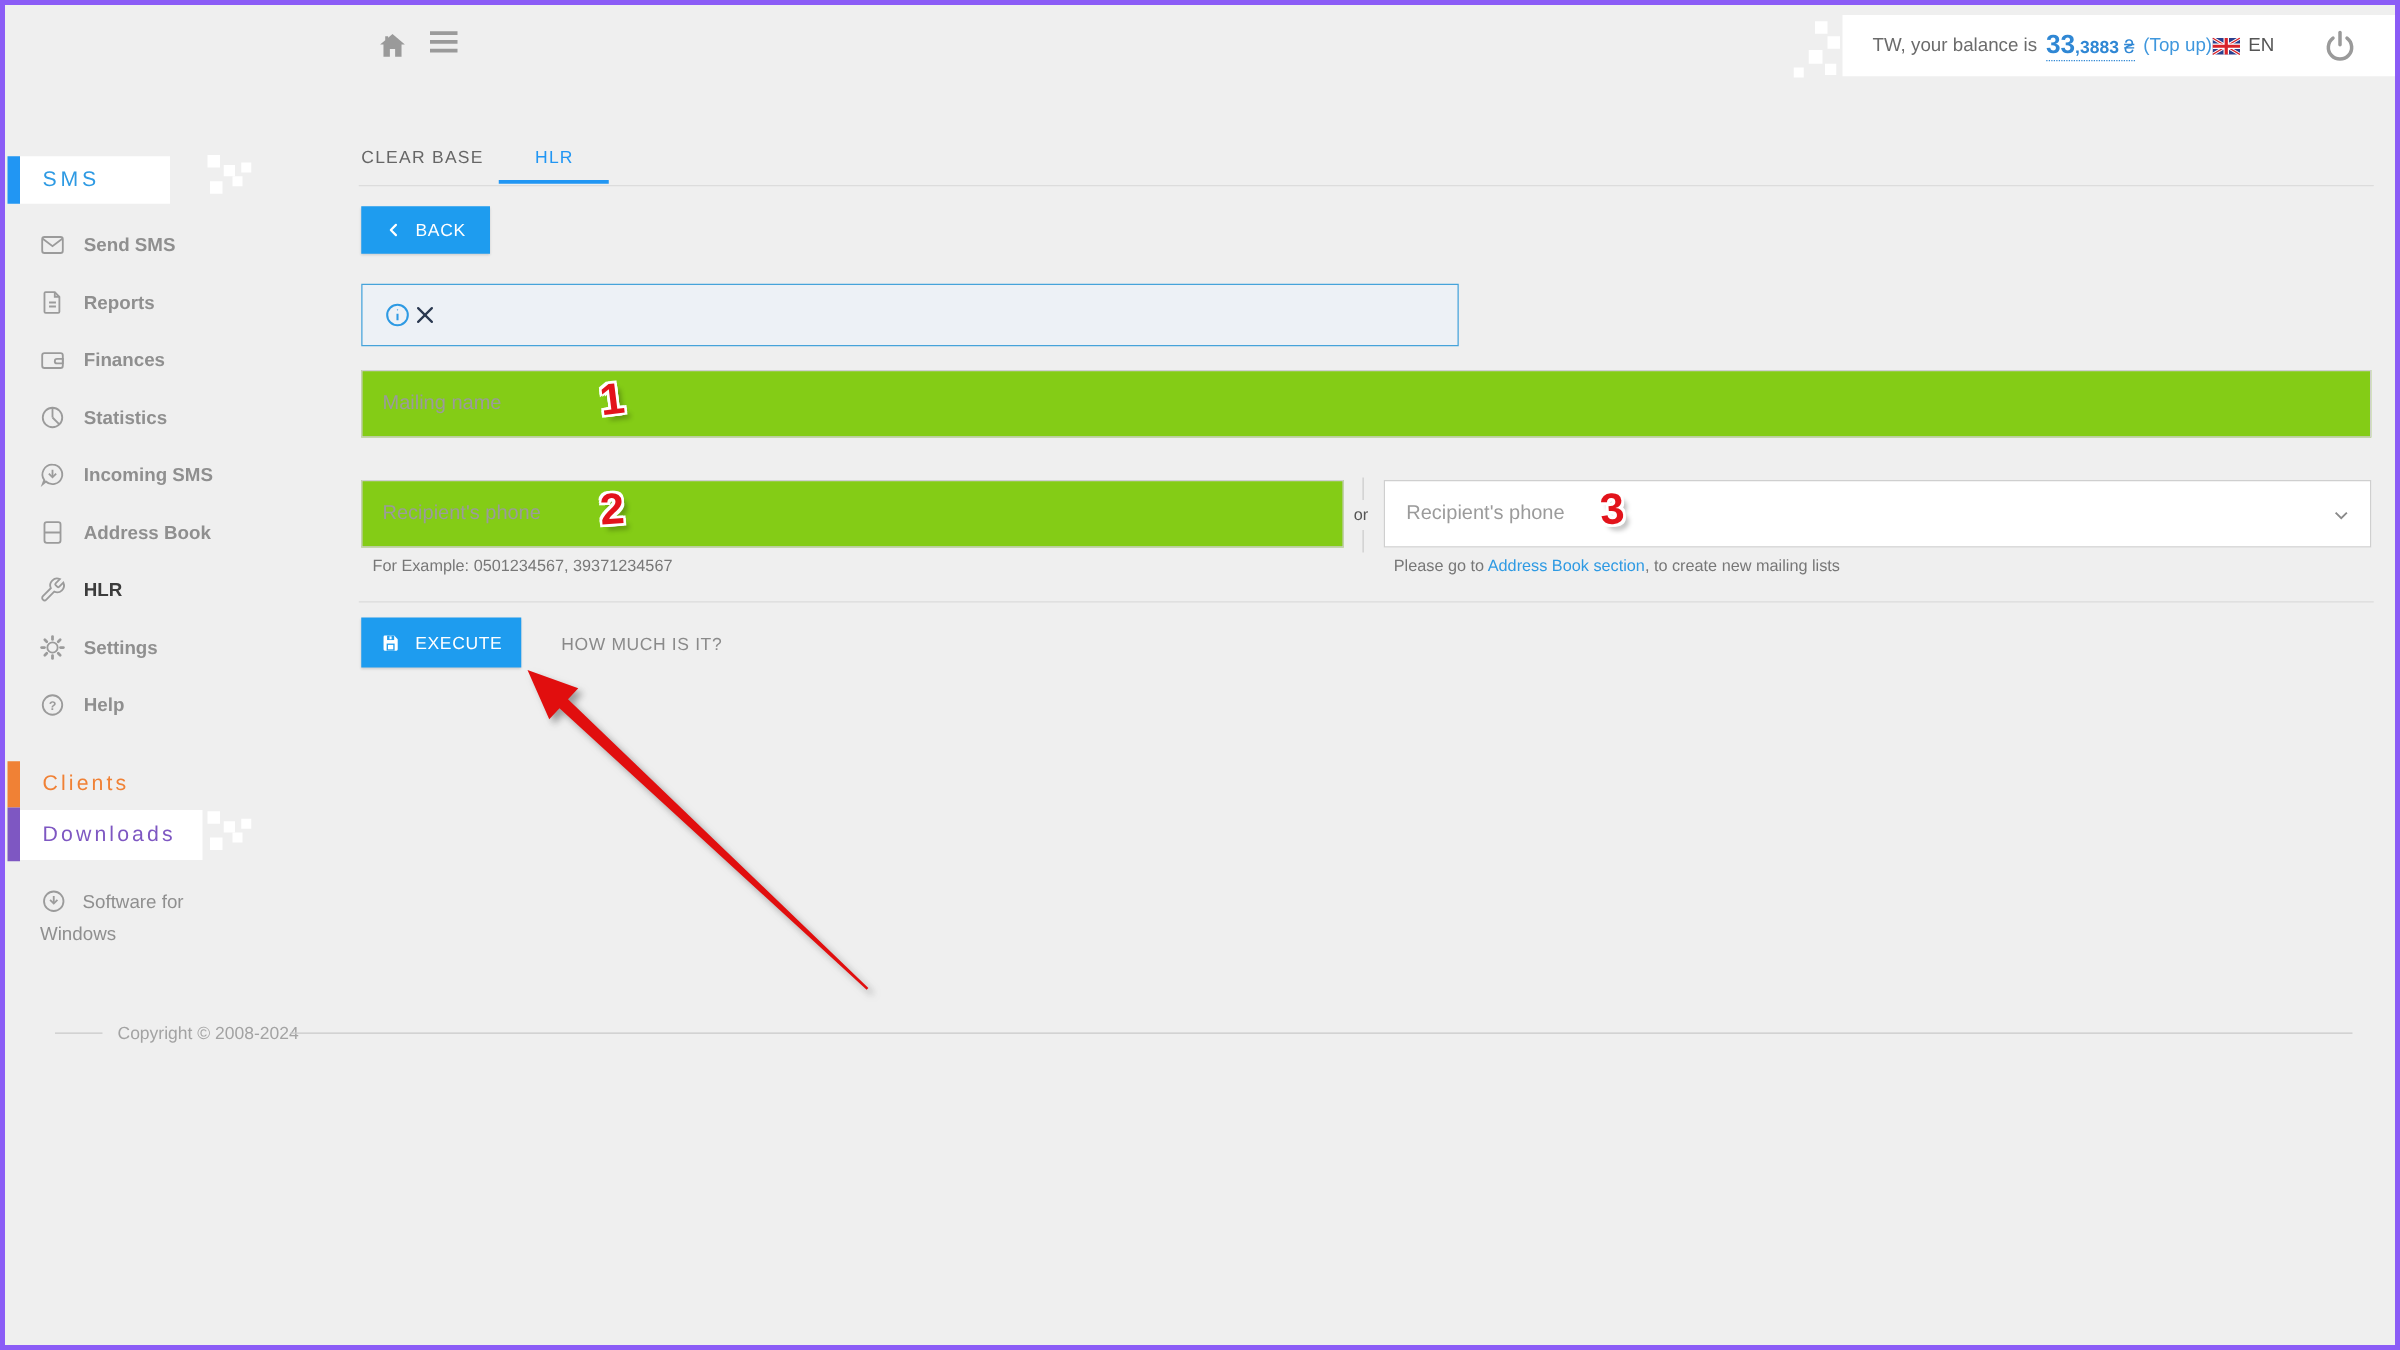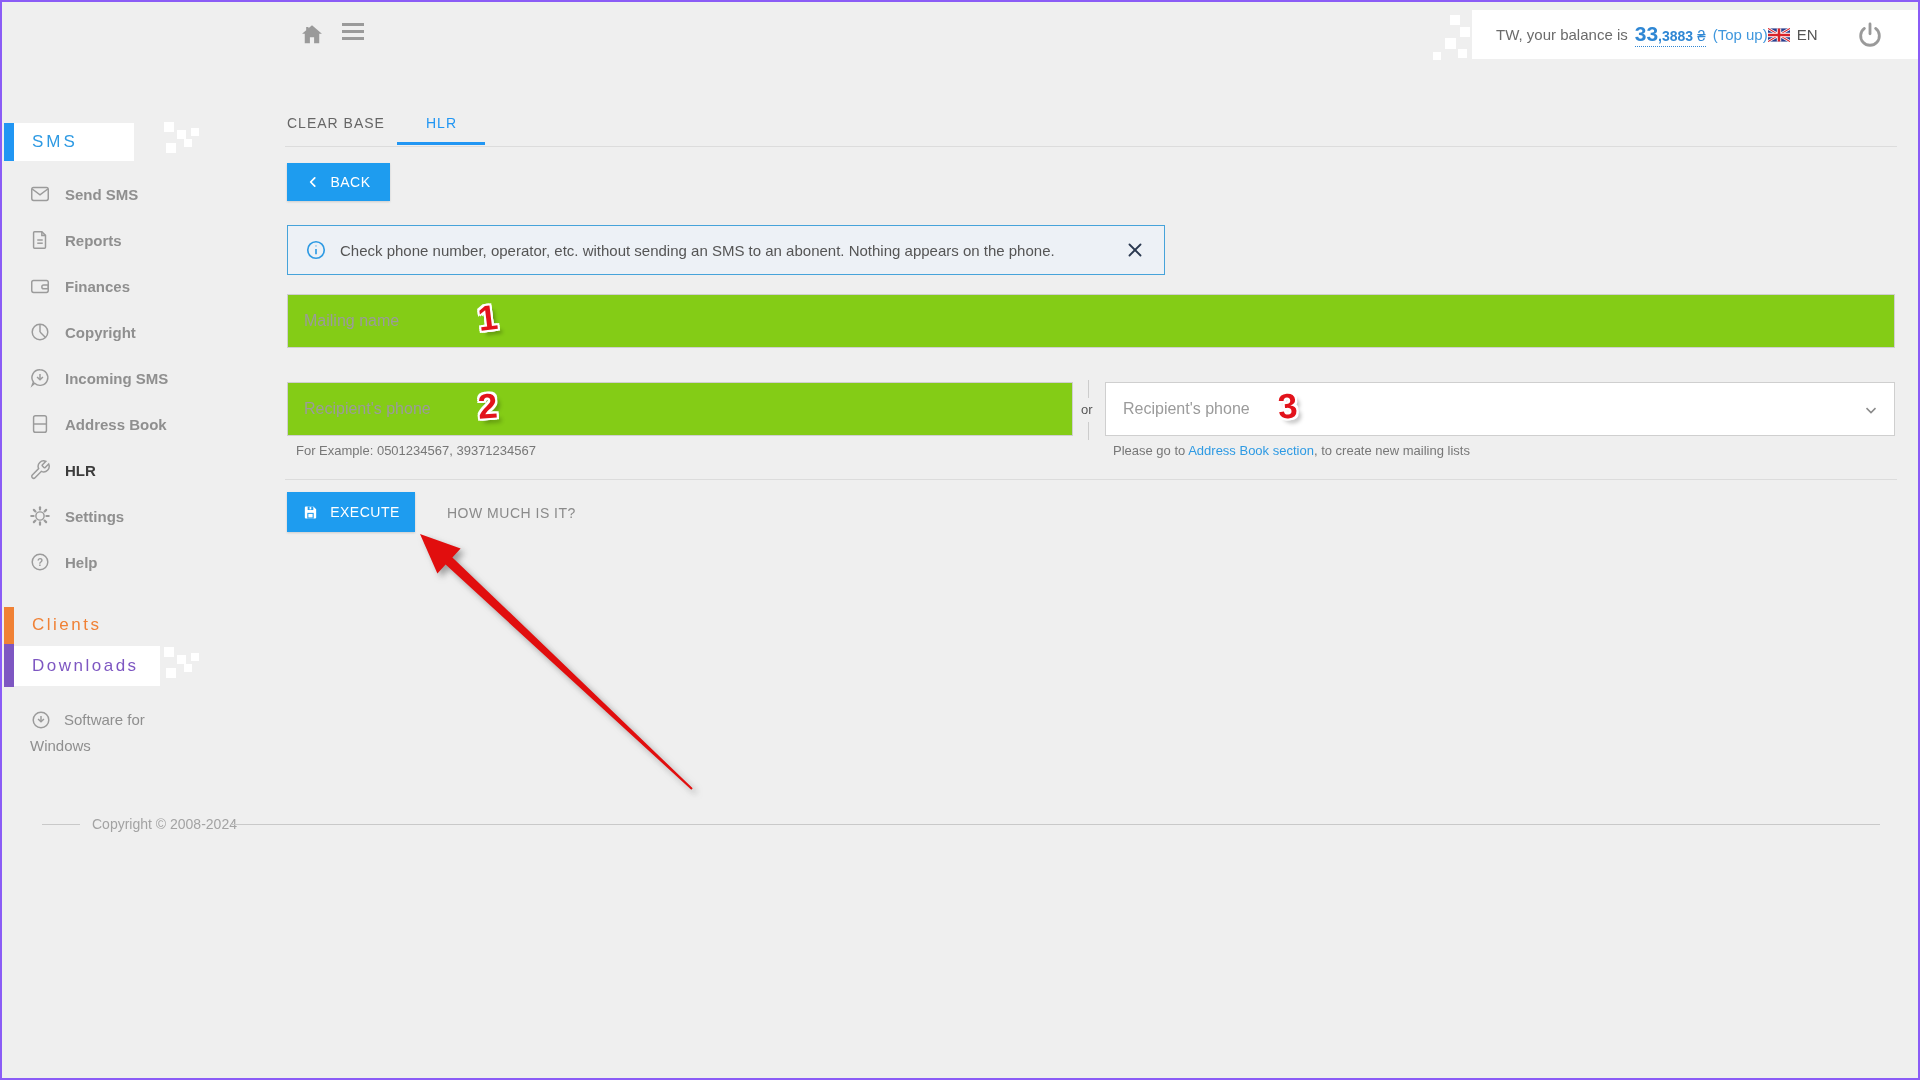"TW, your balance is" .page { border: 2px solid #8b5cf6 -> 4px solid #8b5cf6 }
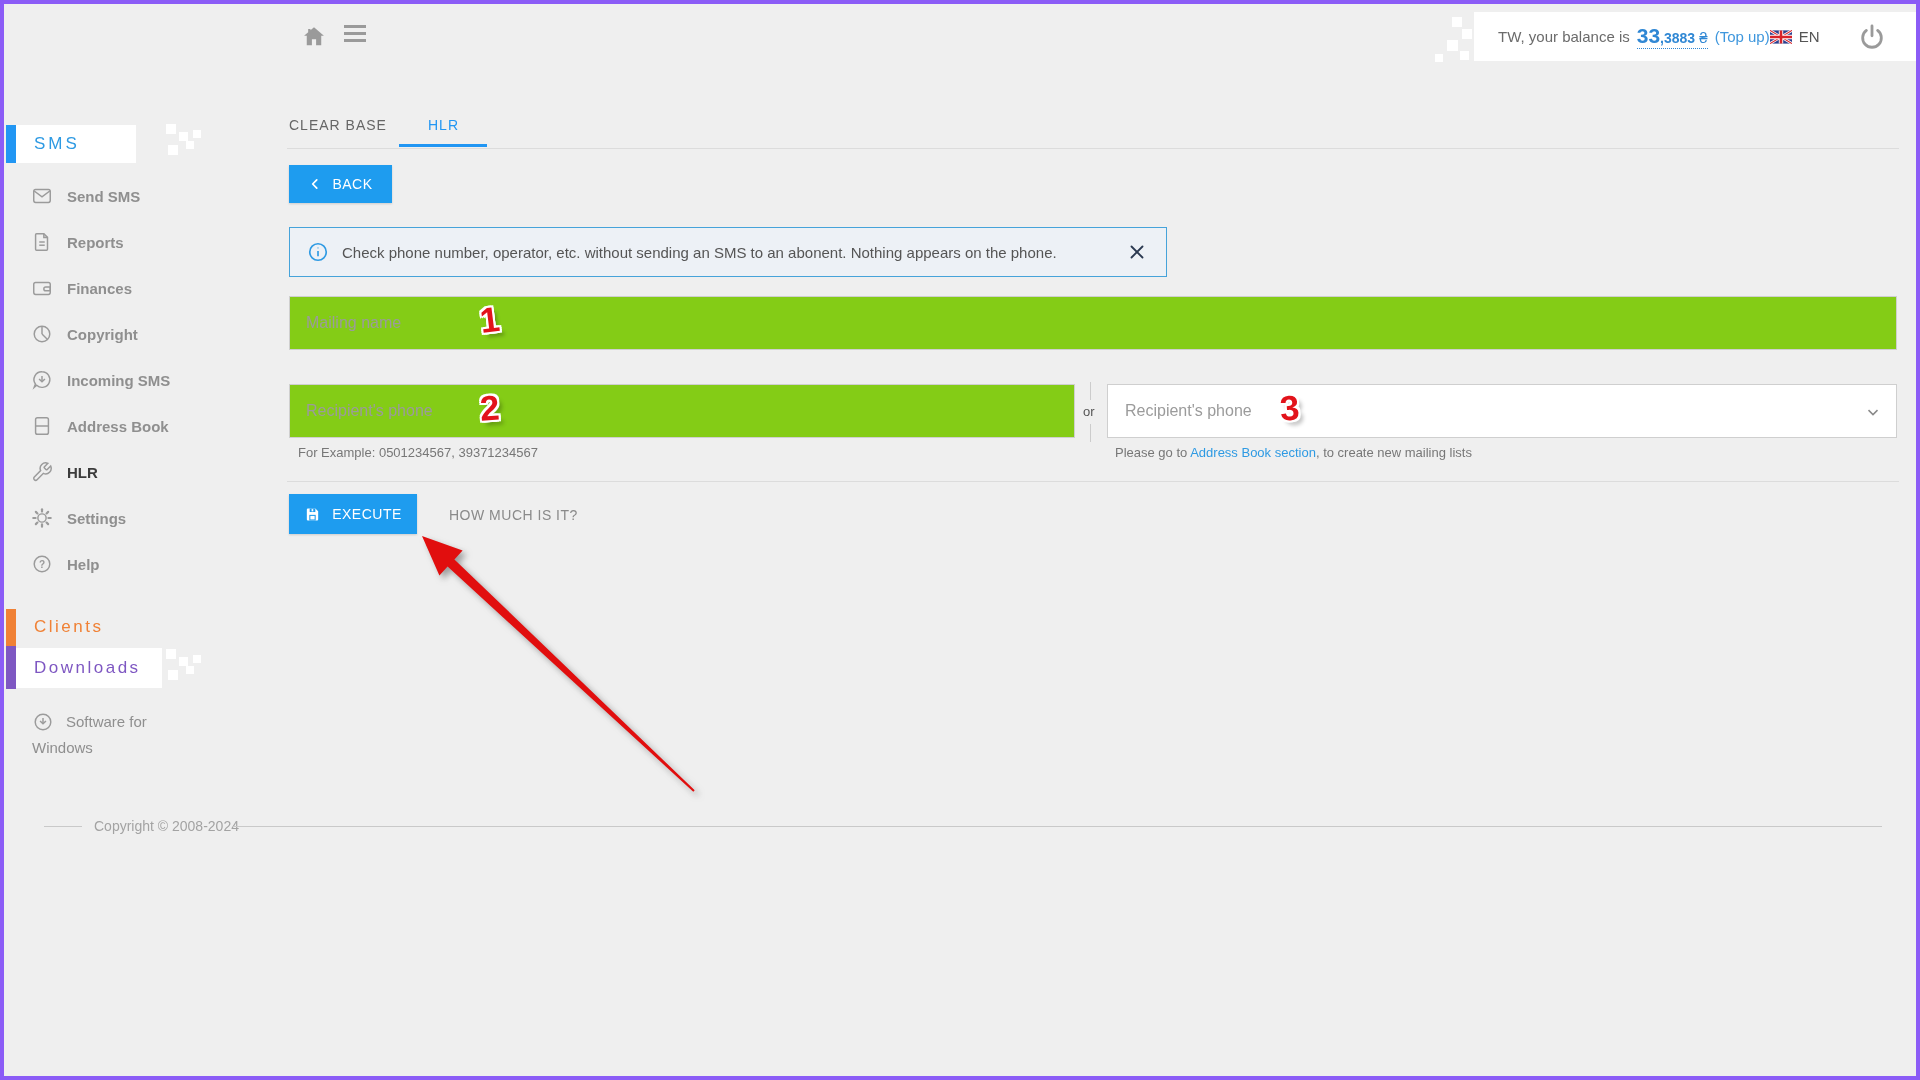"Check phone number, operator, etc." span.banner-text { html: <span>Check phone number, operator, etc. without sending an SMS to an abonent. Nothing appears on the phone.</span> -> none }
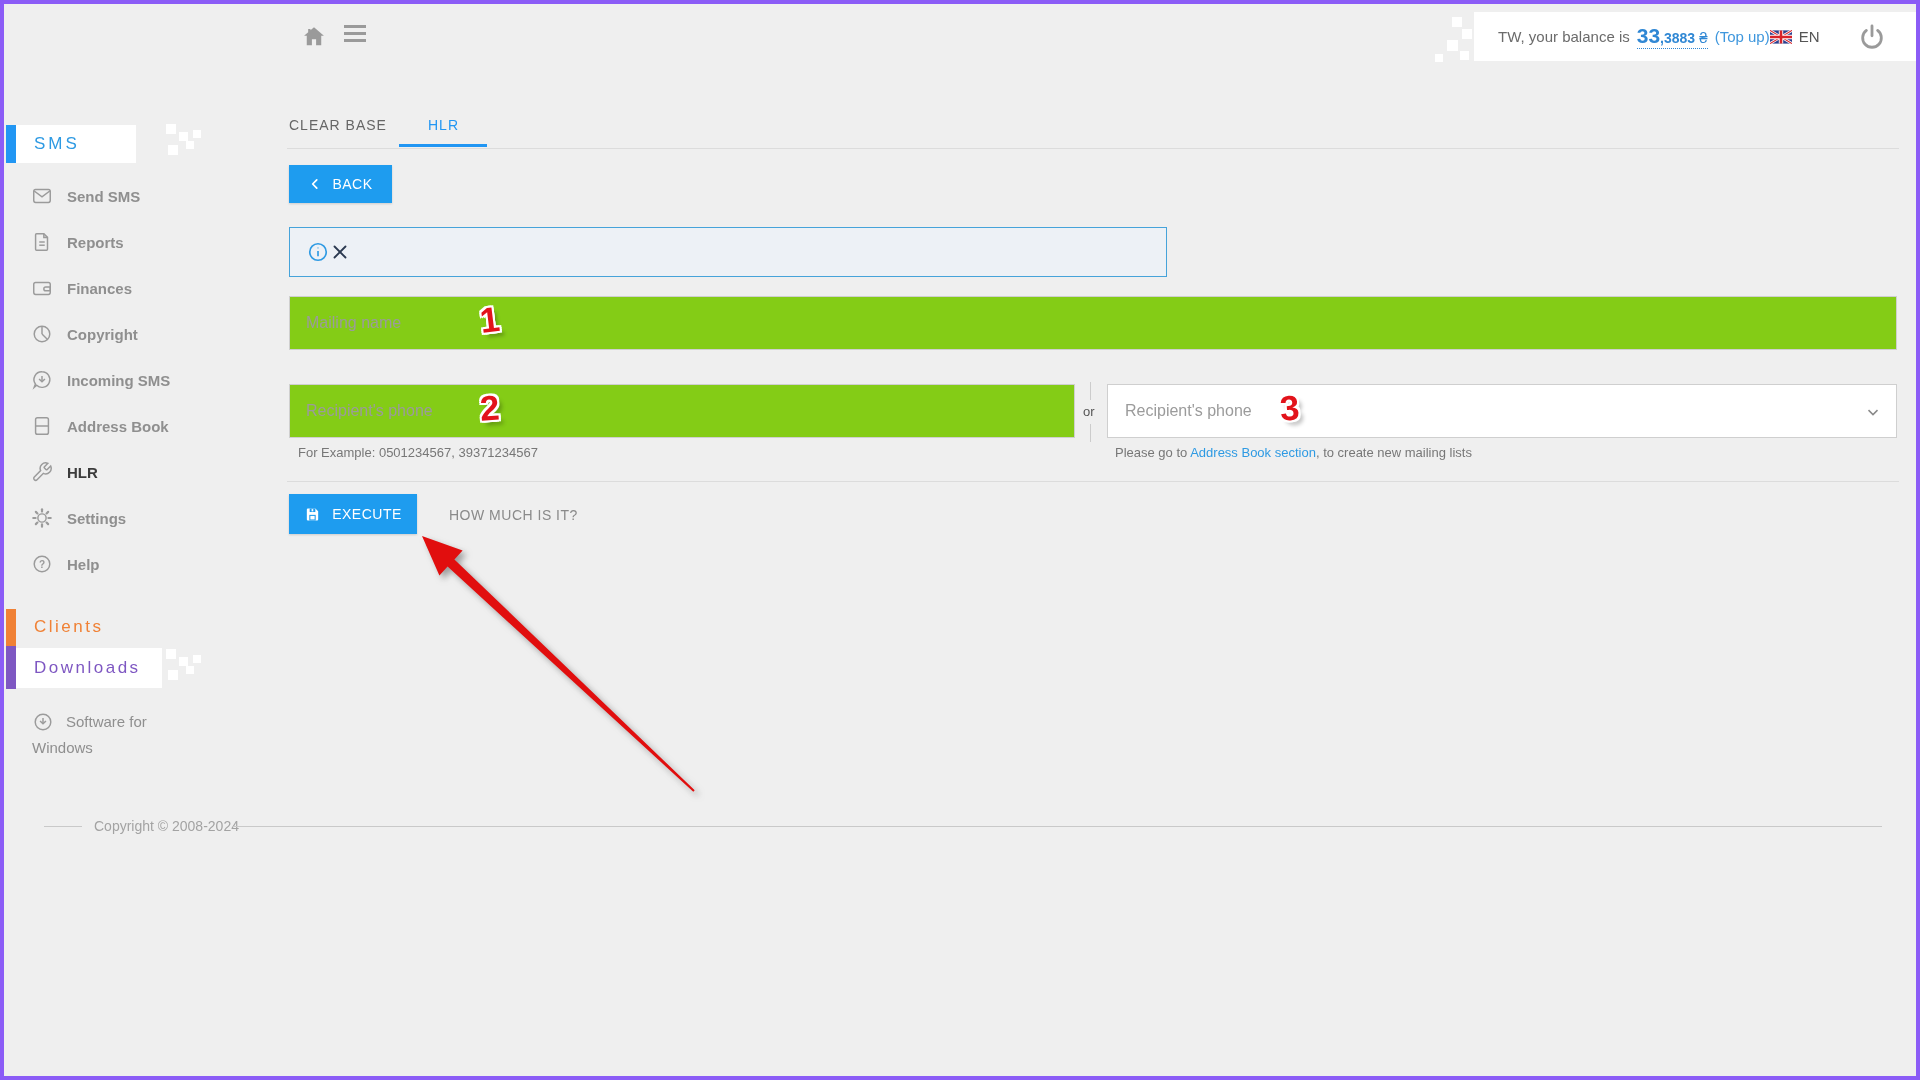"Copyright" span.lbl { text: Copyright -> Statistics }
